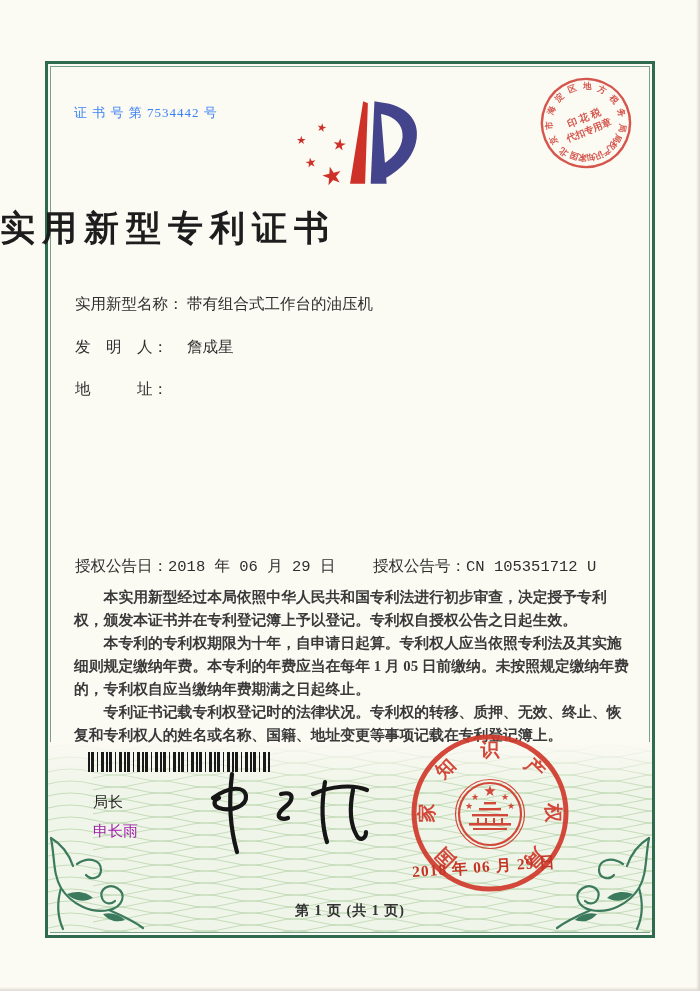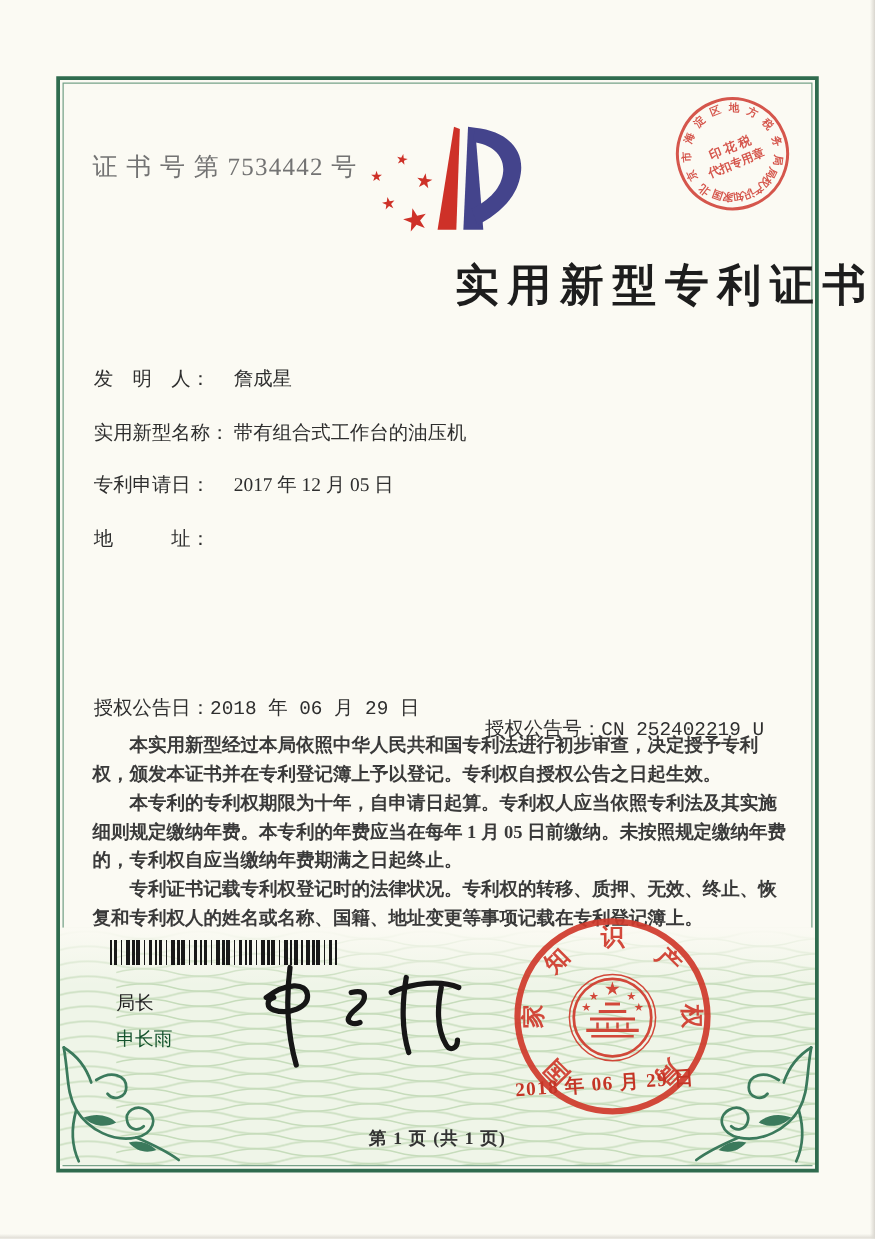"证 书 号 第 7534442" .cert-no { color: #737373 -> #3b82f6; font-size: 20px -> 13px; top: 120px -> 104px }
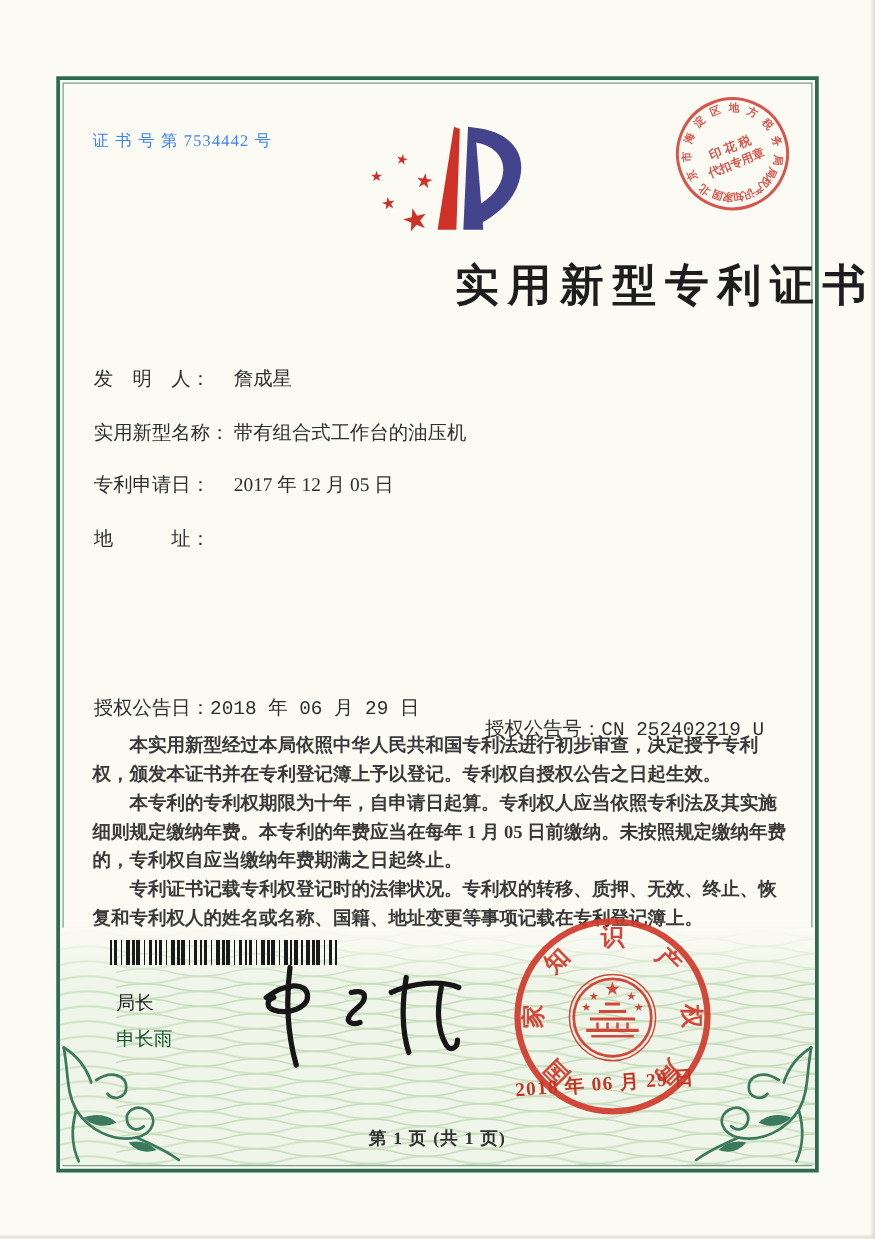"实用新型专利证书" .doc-title { text-align: right -> left }
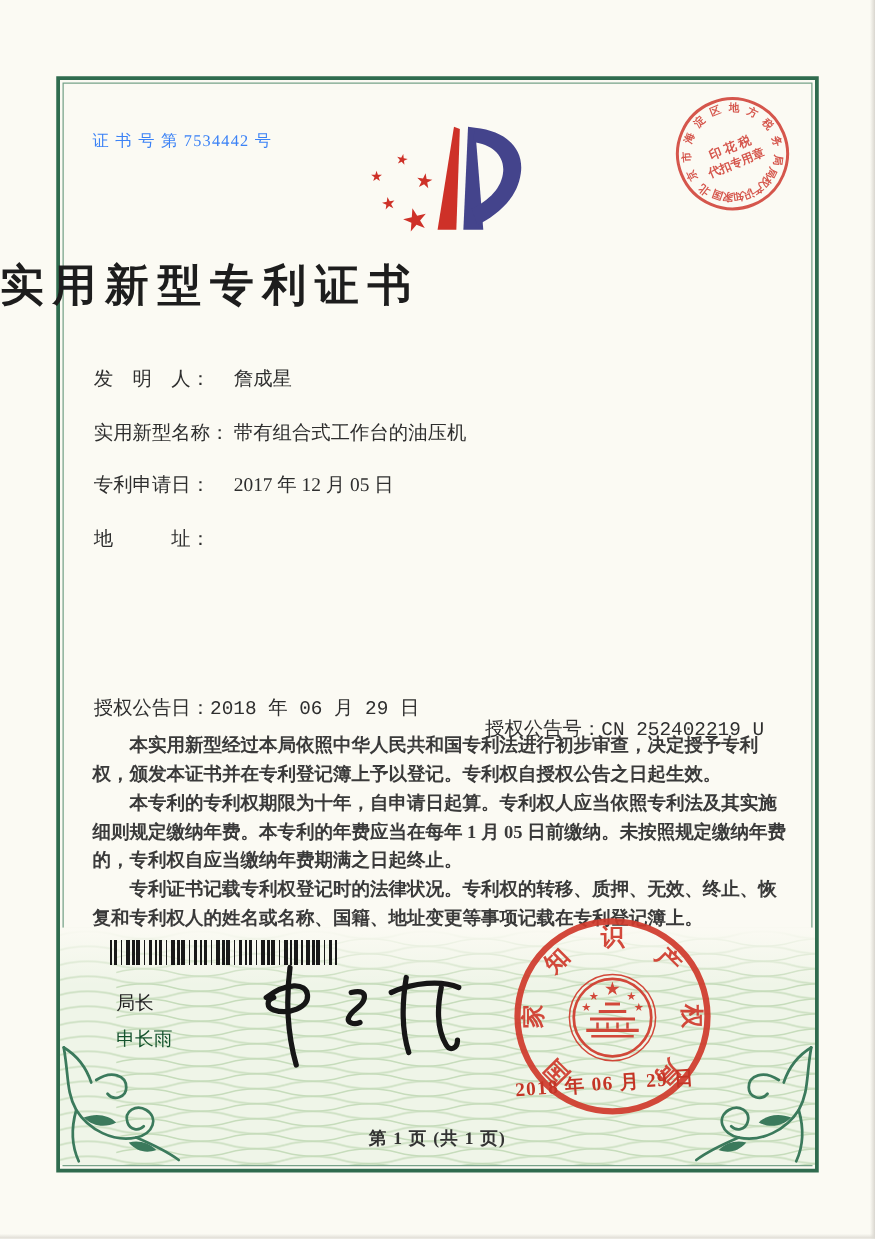"发 明 人：" div.frow { order: before "实用新型名称：" -> after "实用新型名称：" }
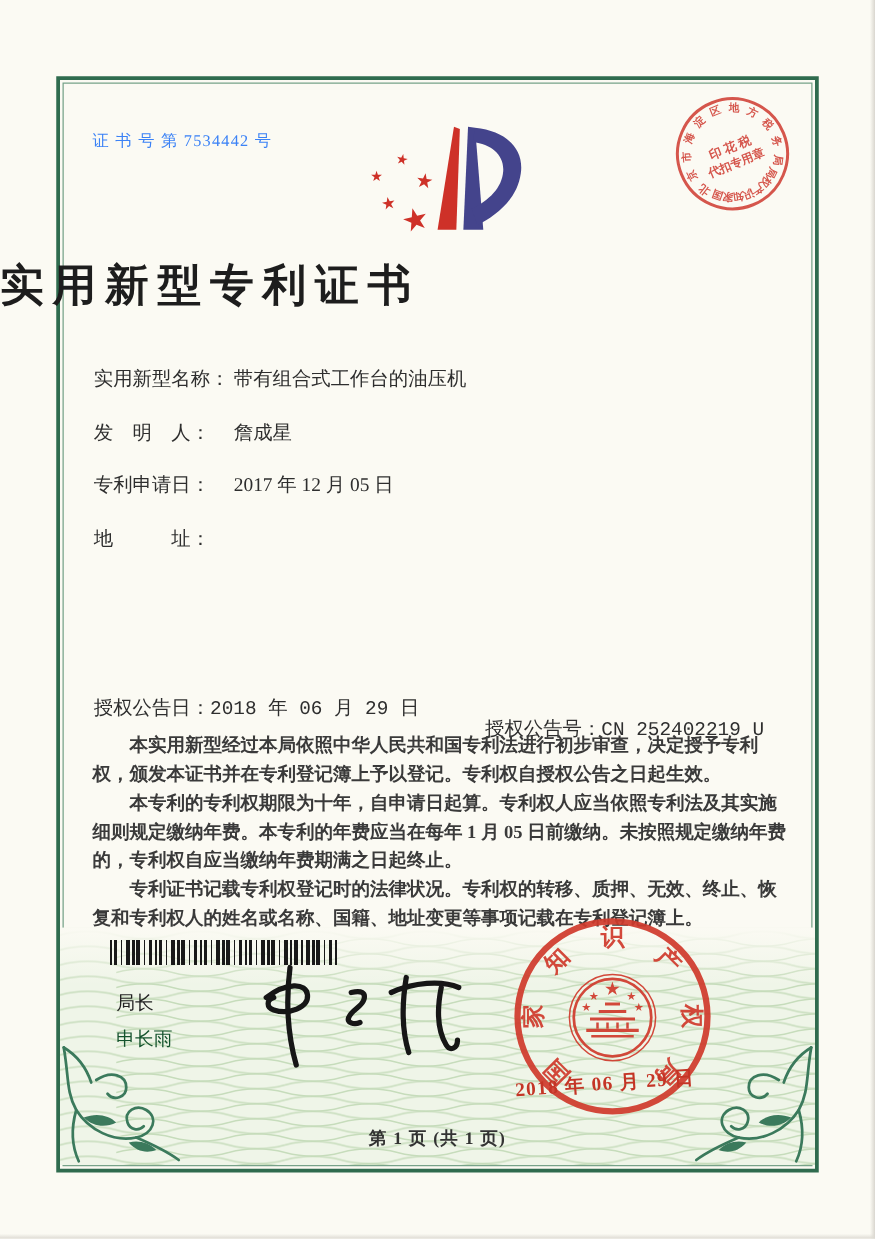"专利申请日：" div.frow { html: <div> <span>专利申请日：</span> <span>2017 年 12 月 05 日</span> </div> -> none }
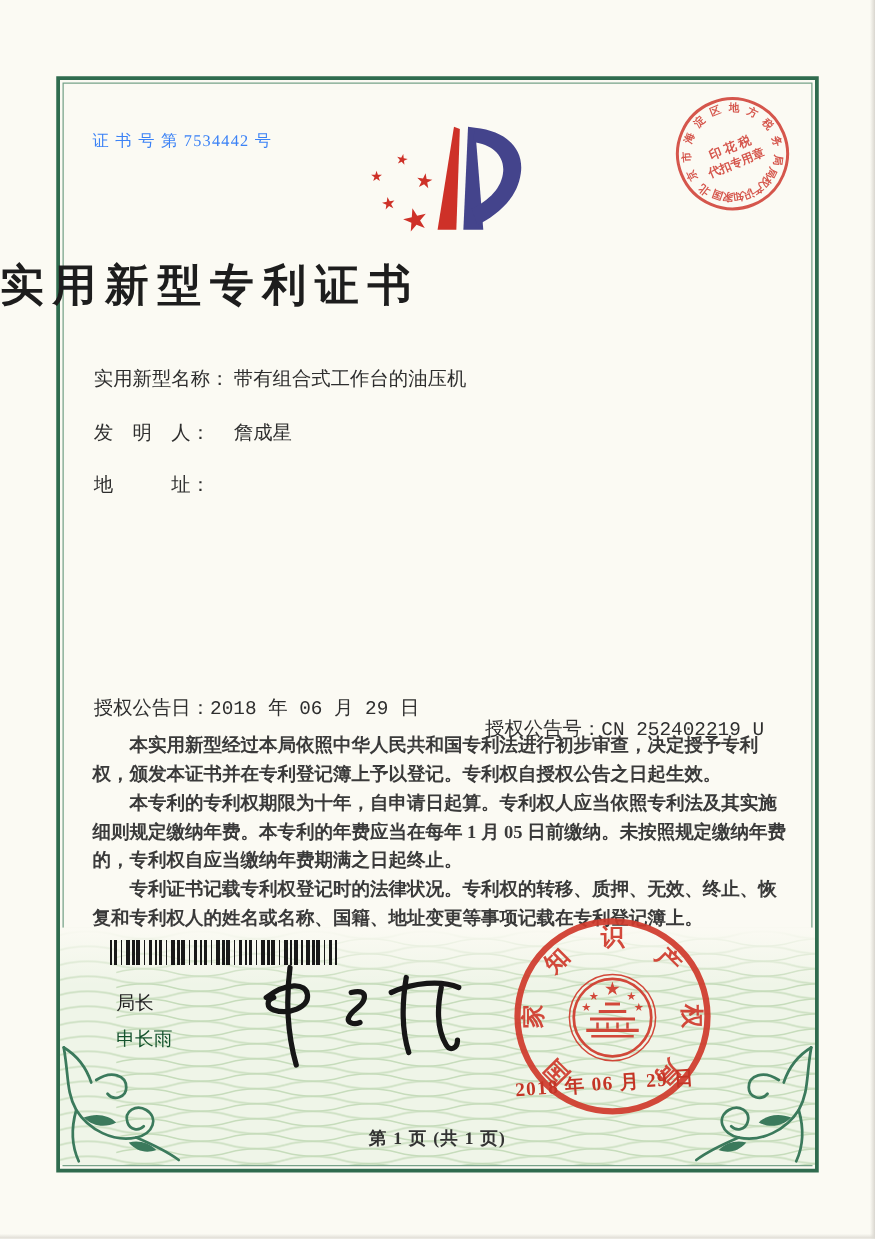"授权公告号：" .grant-right { left: 313px -> 298px; margin-top: 17px -> none }
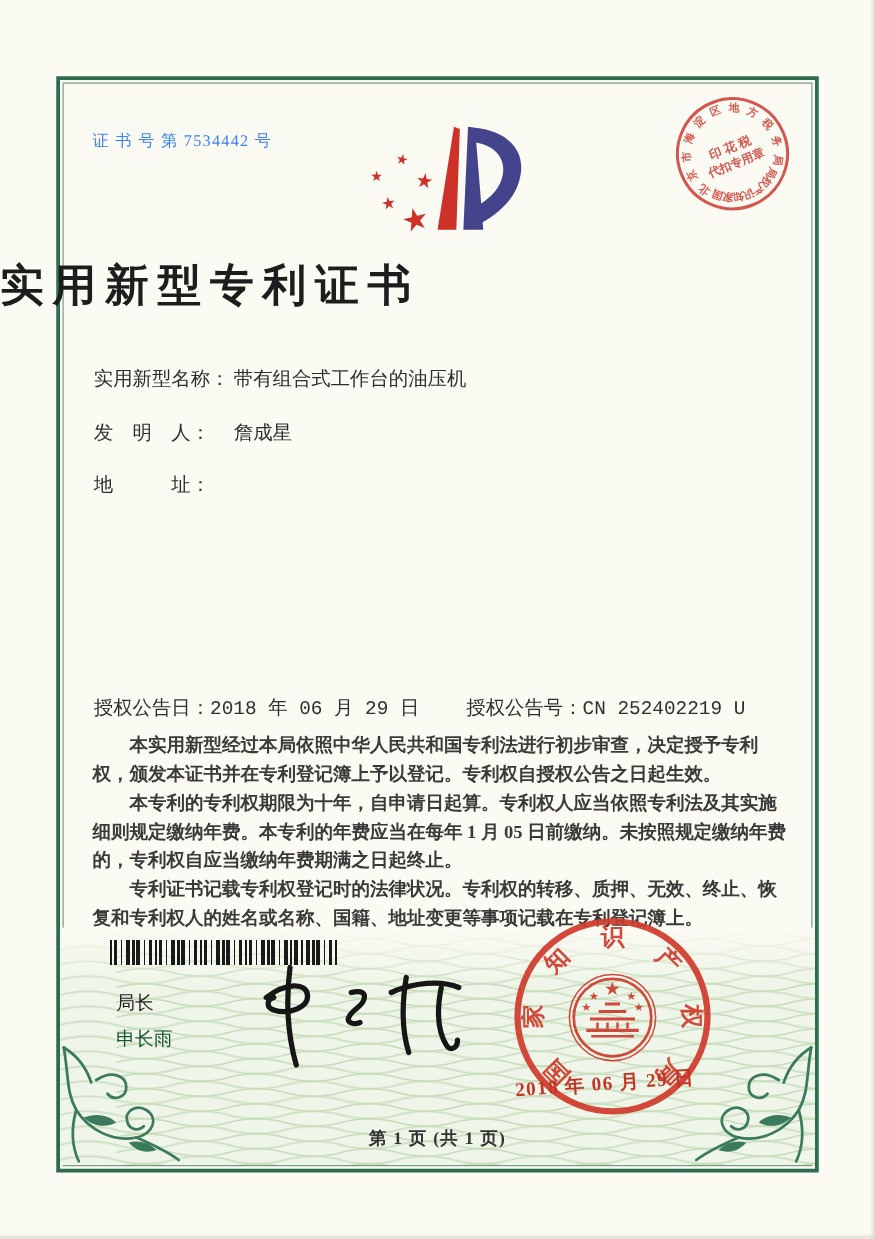"CN 252402219 U" span { text: 252402219 -> 105351712 }
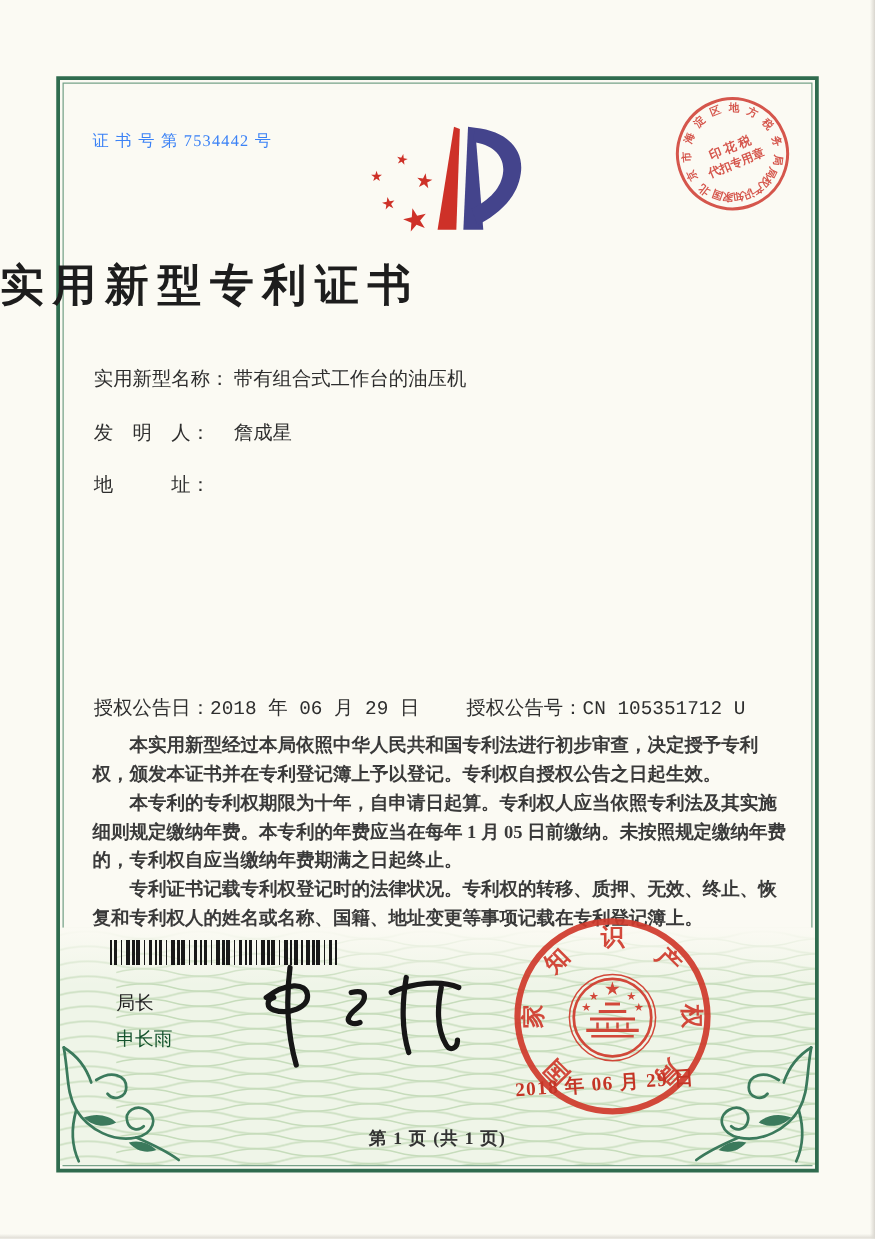"申长雨" .sig-name { color: #14532d -> #a21caf }
